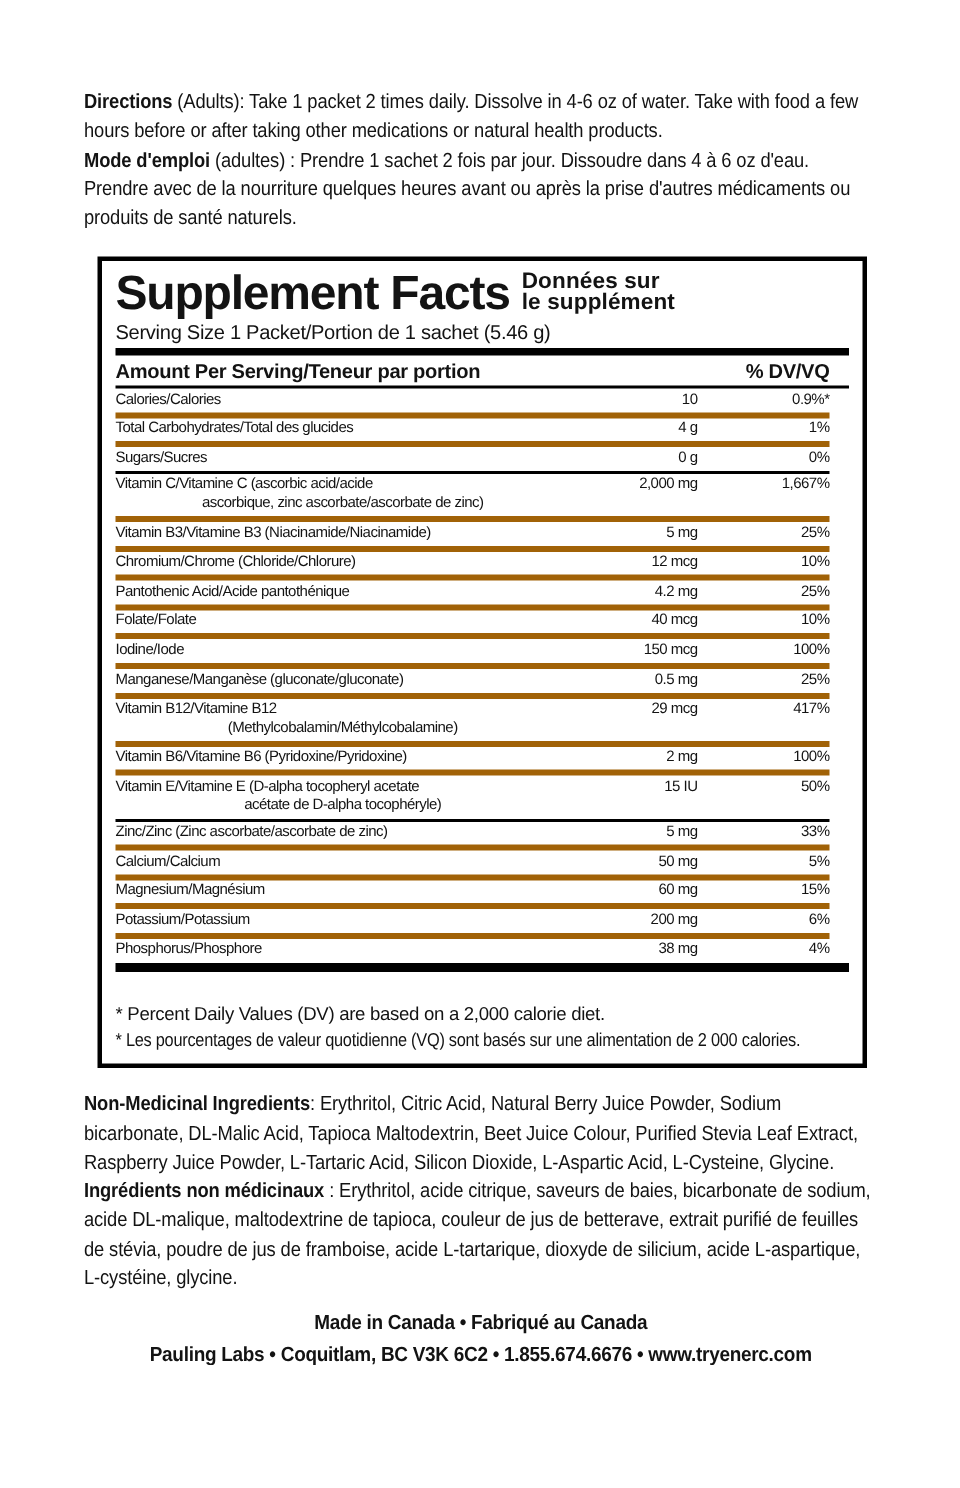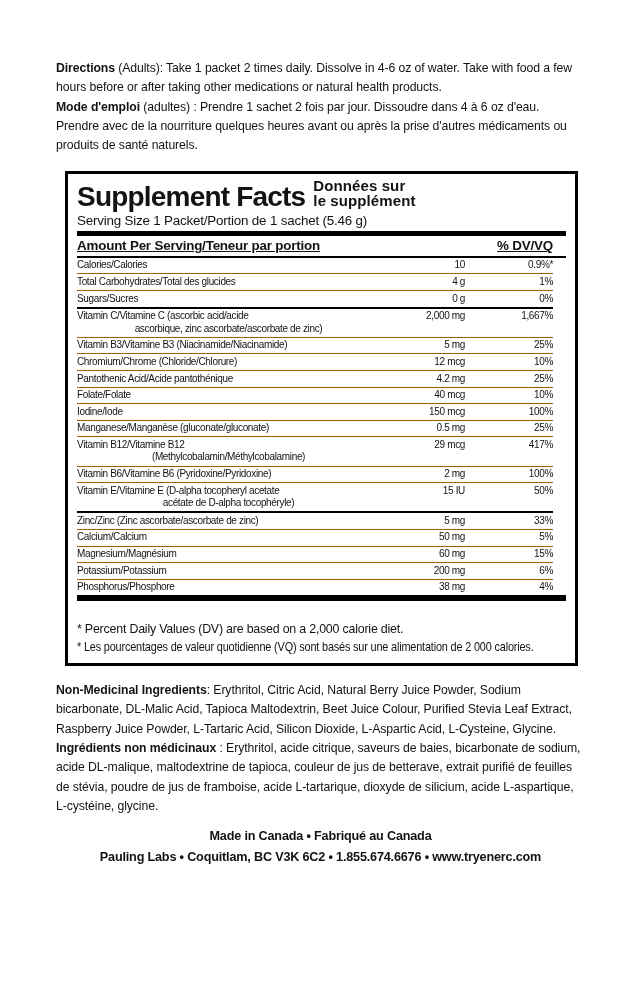"Supplement Facts" .sf-title-en { font-size: 28px -> 32px }
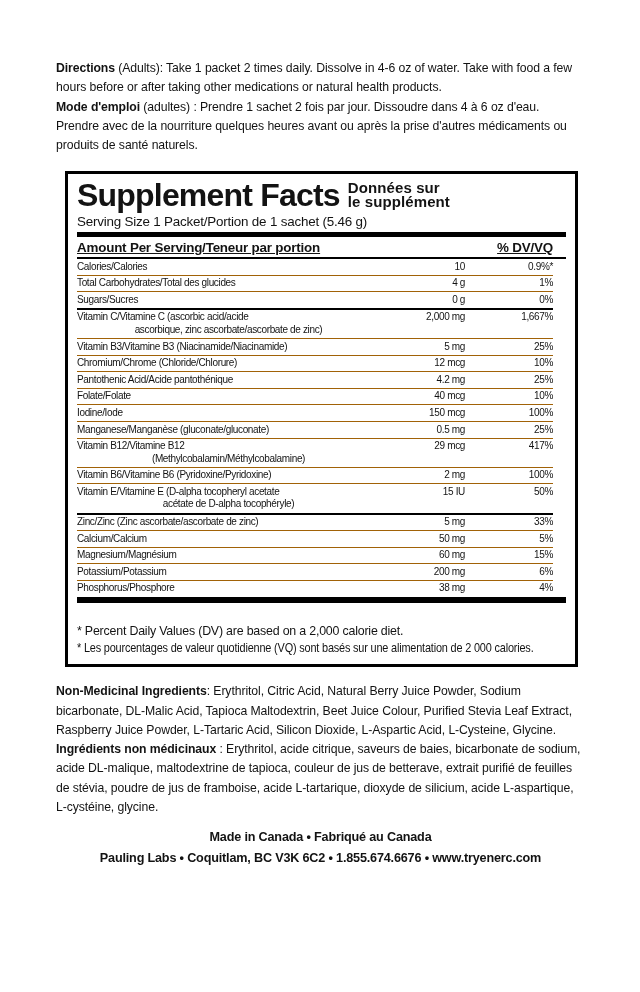"Amount Per Serving/Teneur par portion" .sf-header { text-decoration: underline -> none }
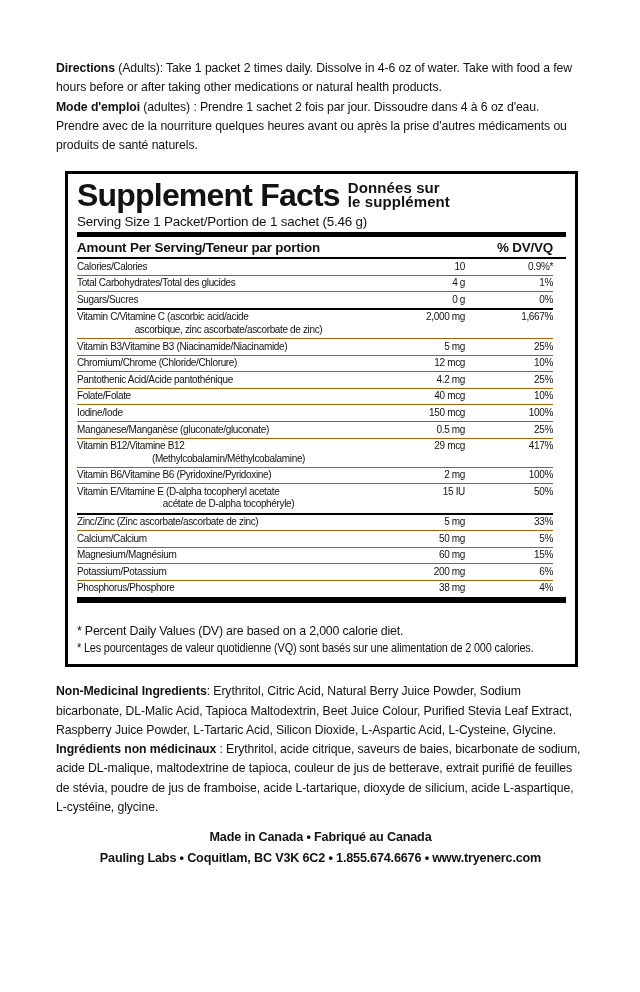"Total Carbohydrates/Total des glucides" .sf-row + .sf-row { border-top: 1px solid #a16207 -> 4px solid #a16207 }
